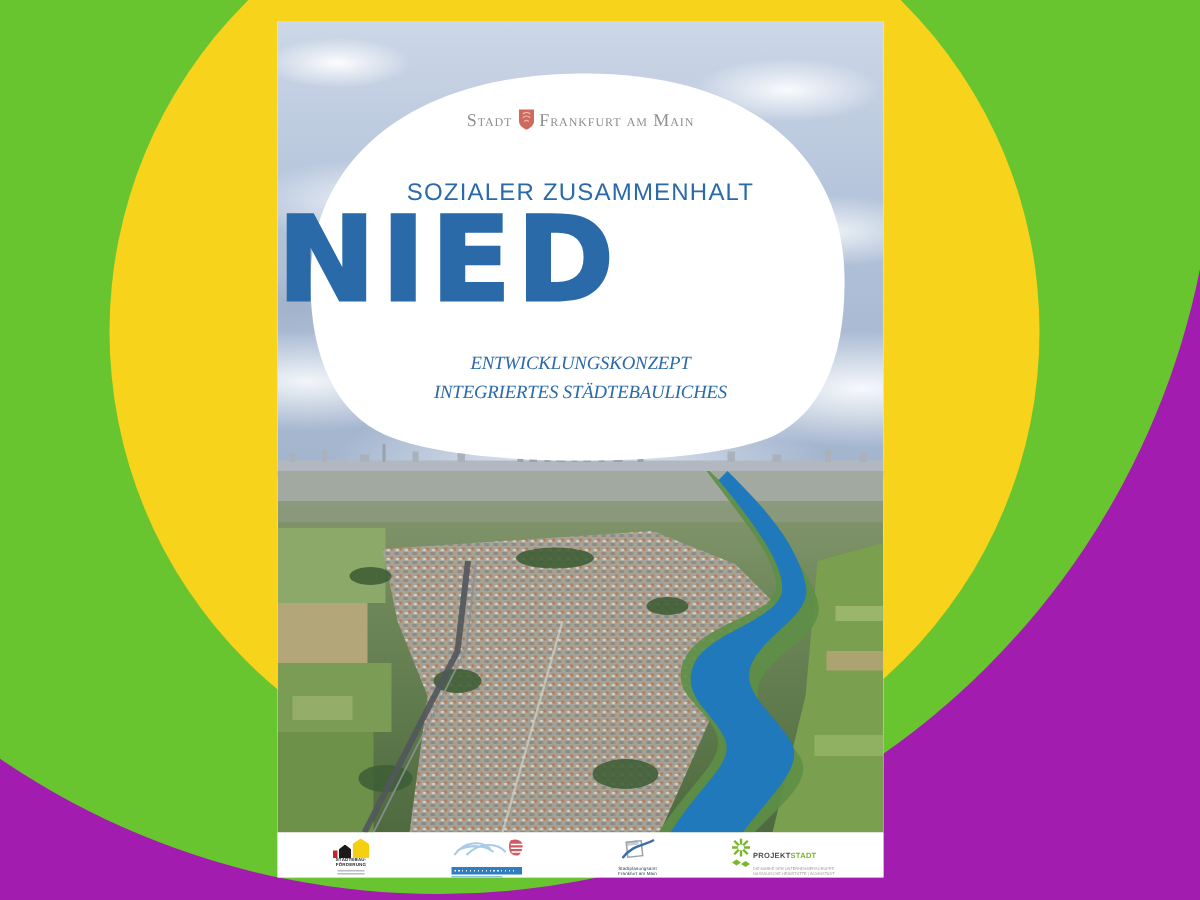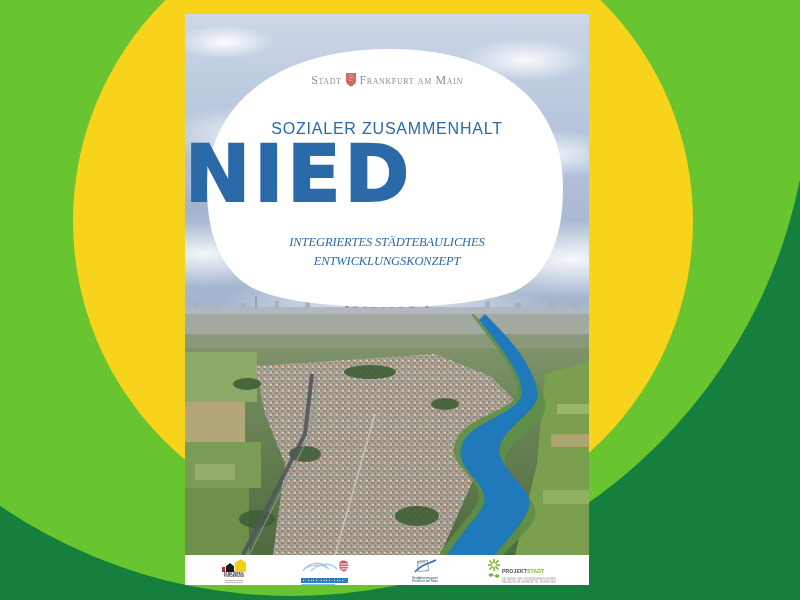"Stadt Frankfurt am Main" .stage { background: #15803d -> #a21caf }
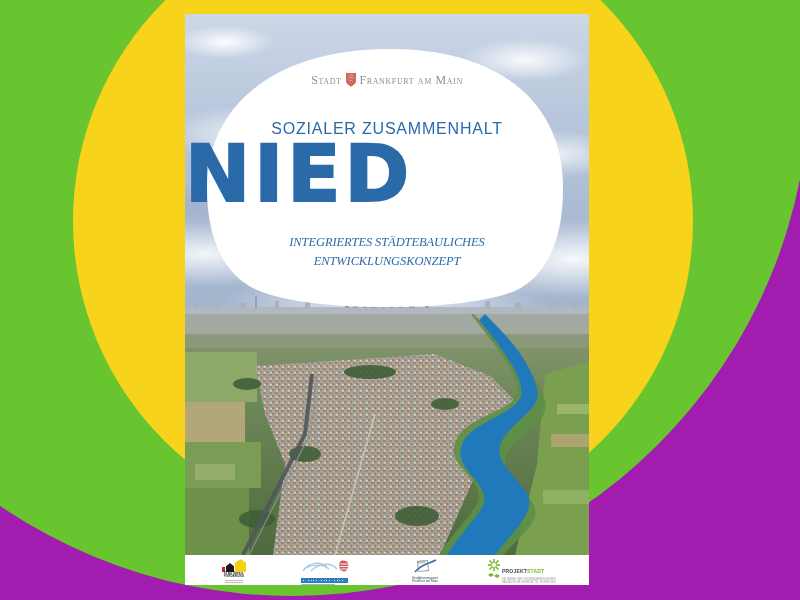"INTEGRIERTES STÄDTEBAULICHES" div { order: before "ENTWICKLUNGSKONZEPT" -> after "ENTWICKLUNGSKONZEPT" }
